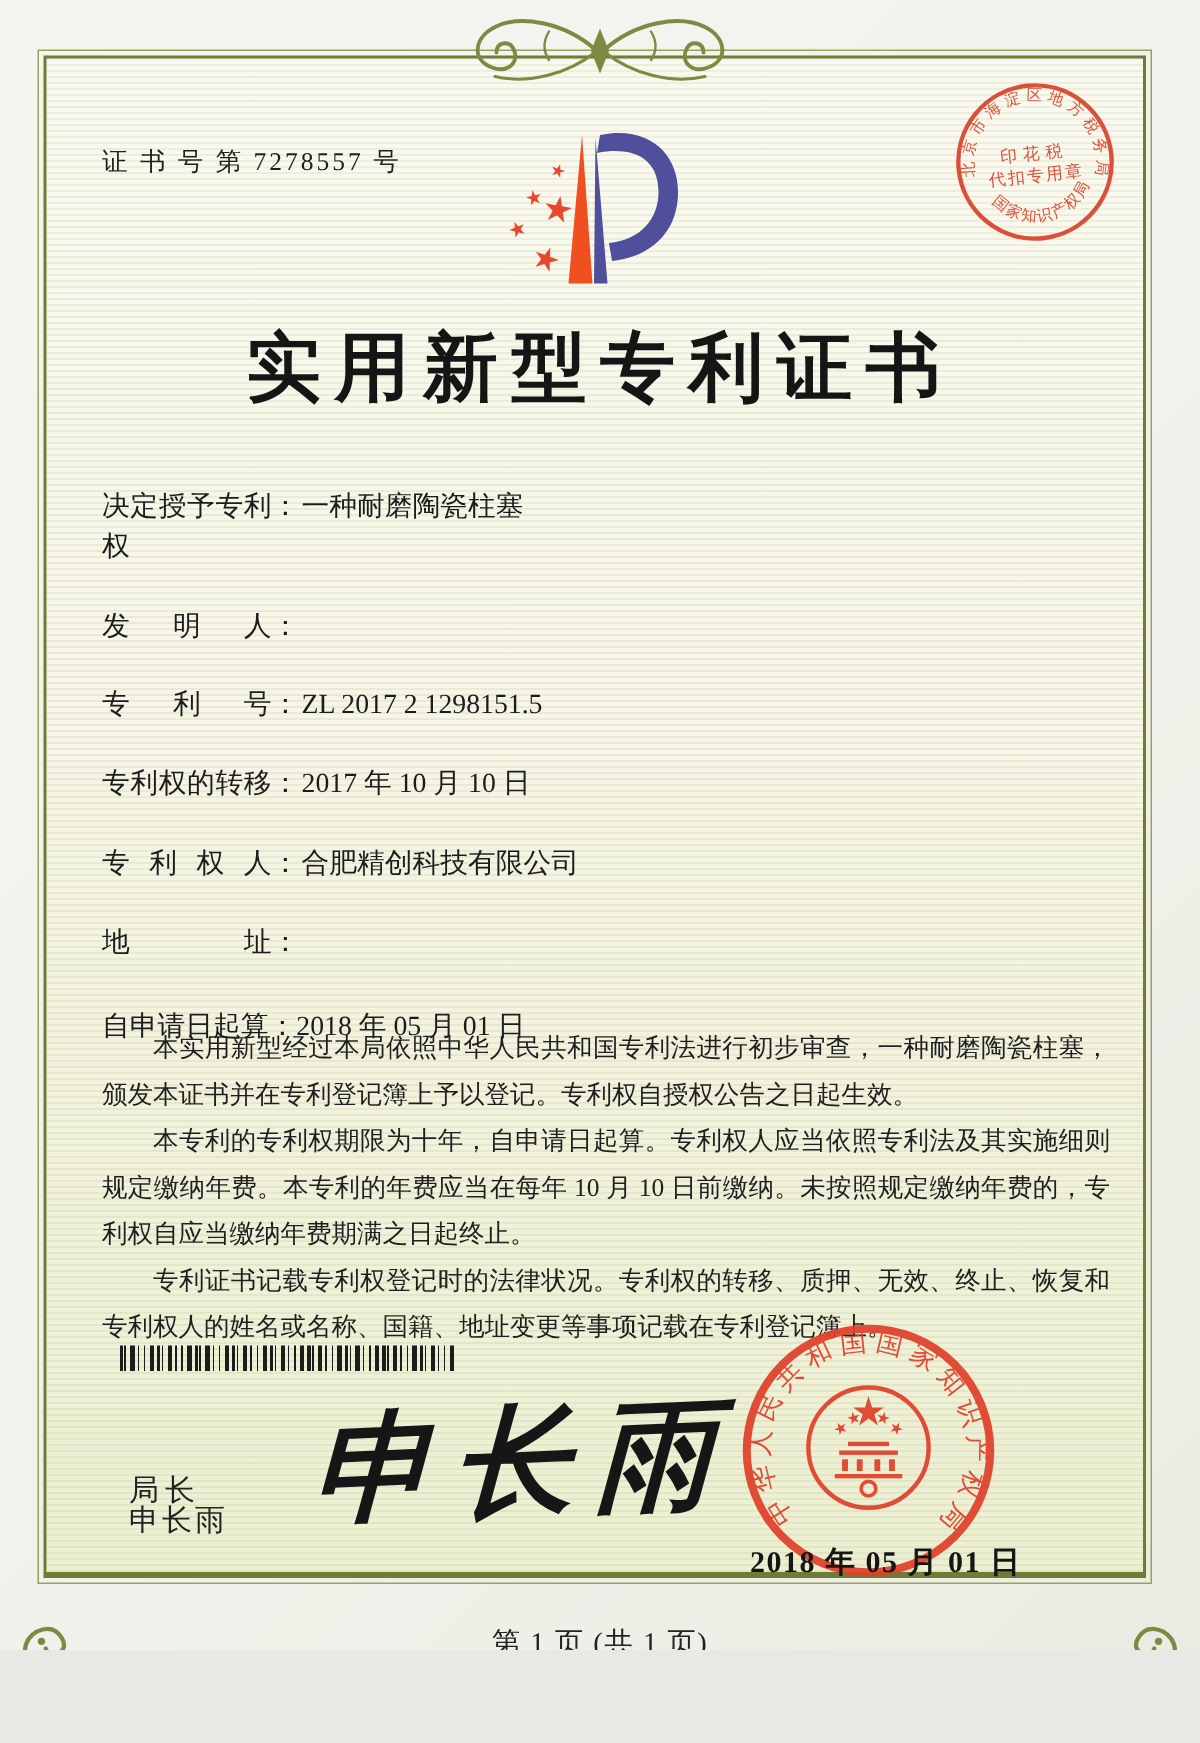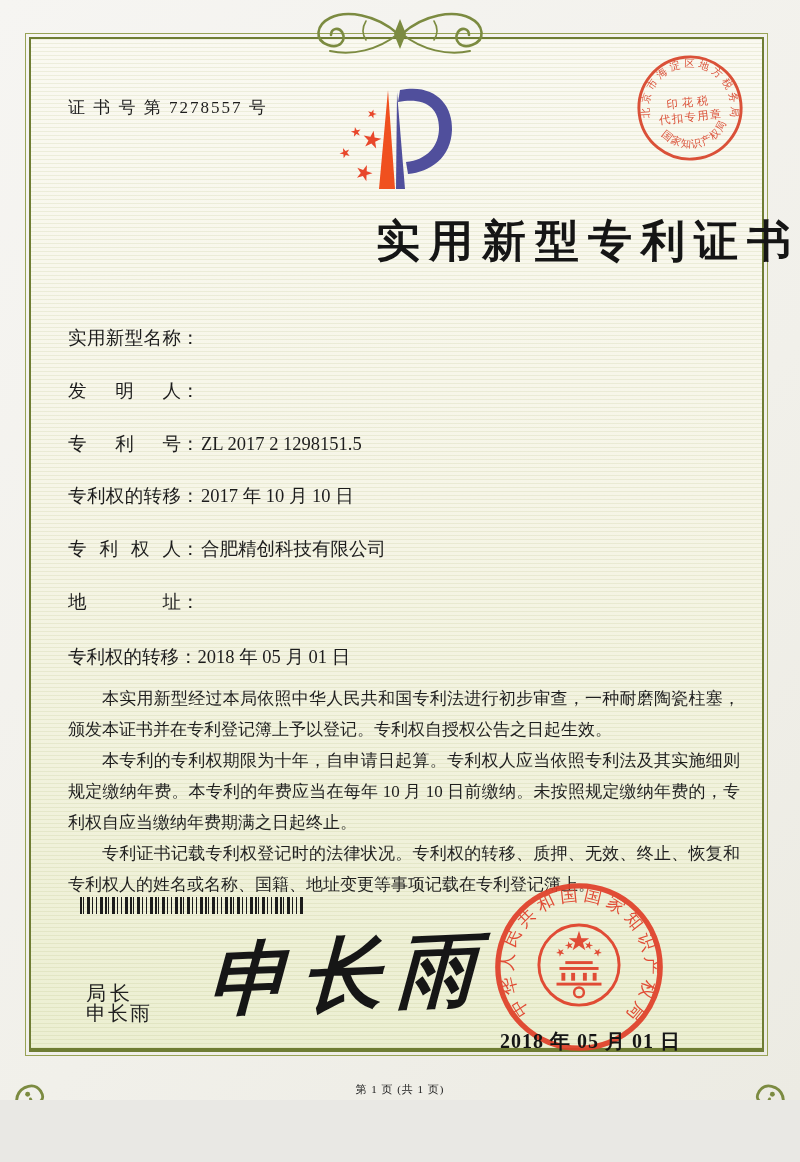"实用新型专利证书" .title { font-size: 44px -> 50px; text-align: right -> center }
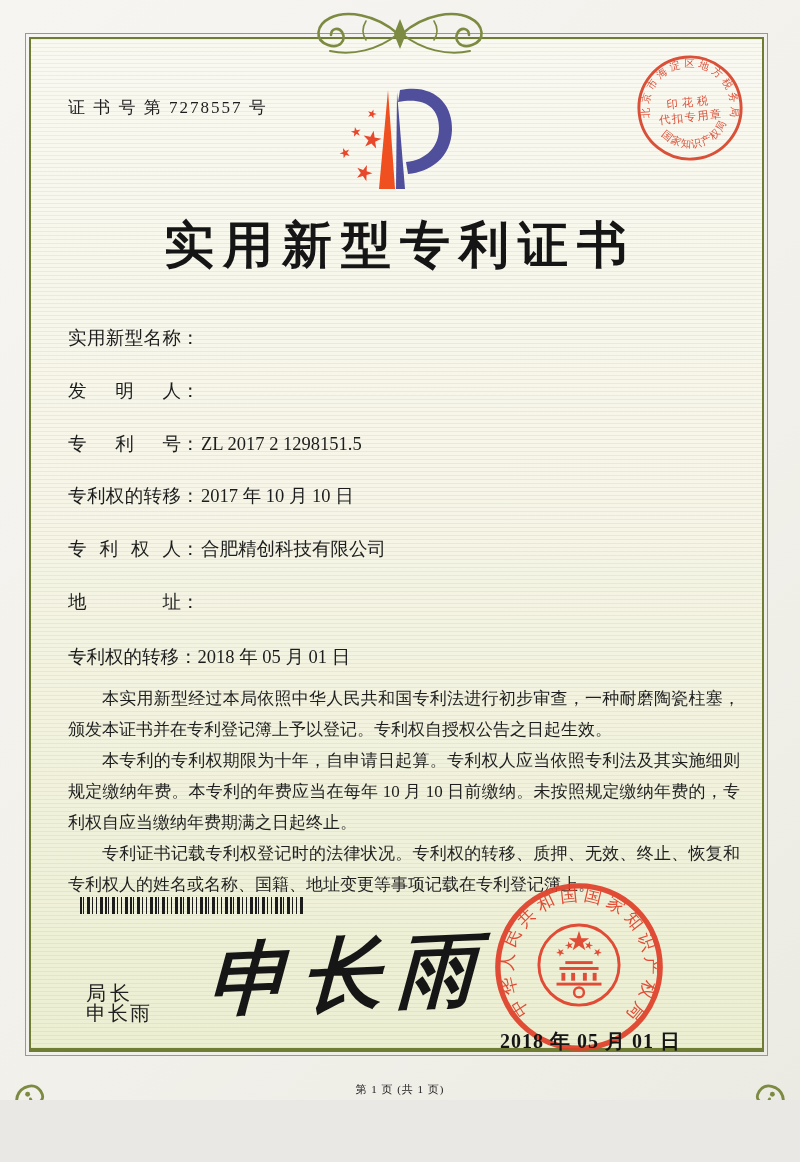"实用新型名称" span.f-label { text: 实用新型名称 -> 决定授予专利权 }
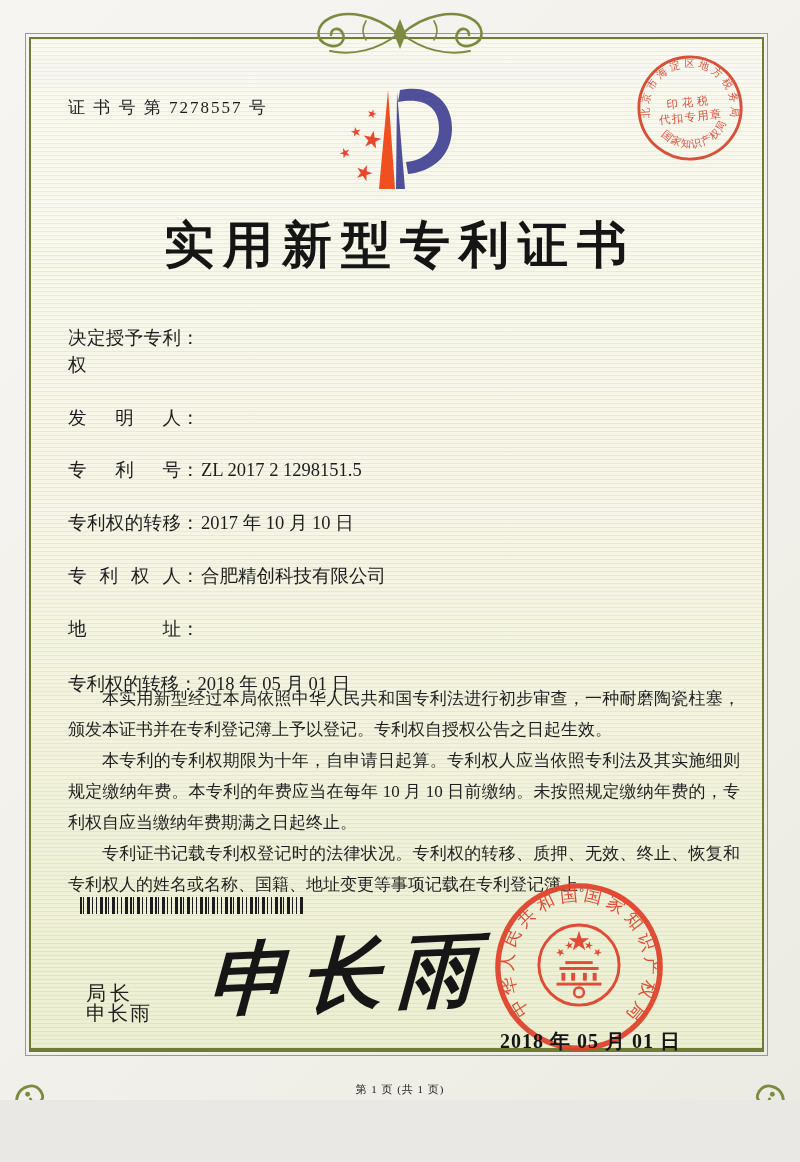"一种耐磨陶瓷柱塞" span.f-value { html: none -> <span>一种耐磨陶瓷柱塞</span> }
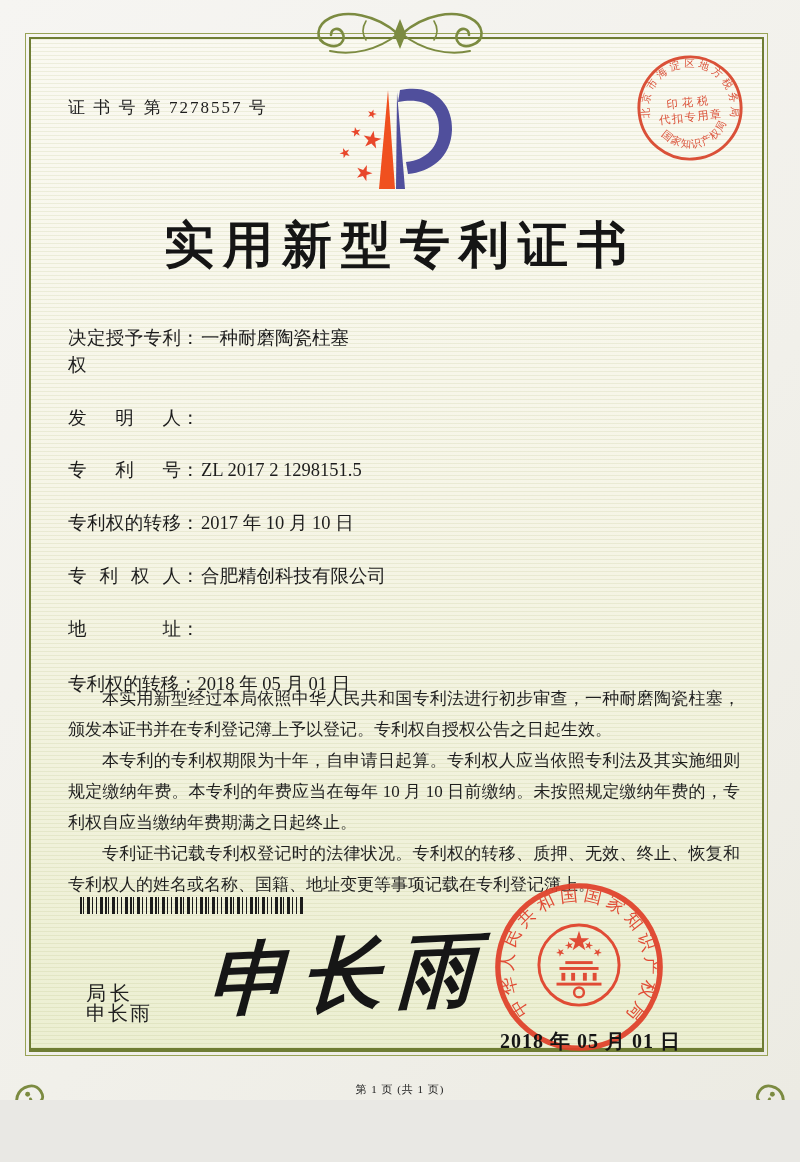"专利权的转移：" span { text: 专利权的转移 -> 自申请日起算 }
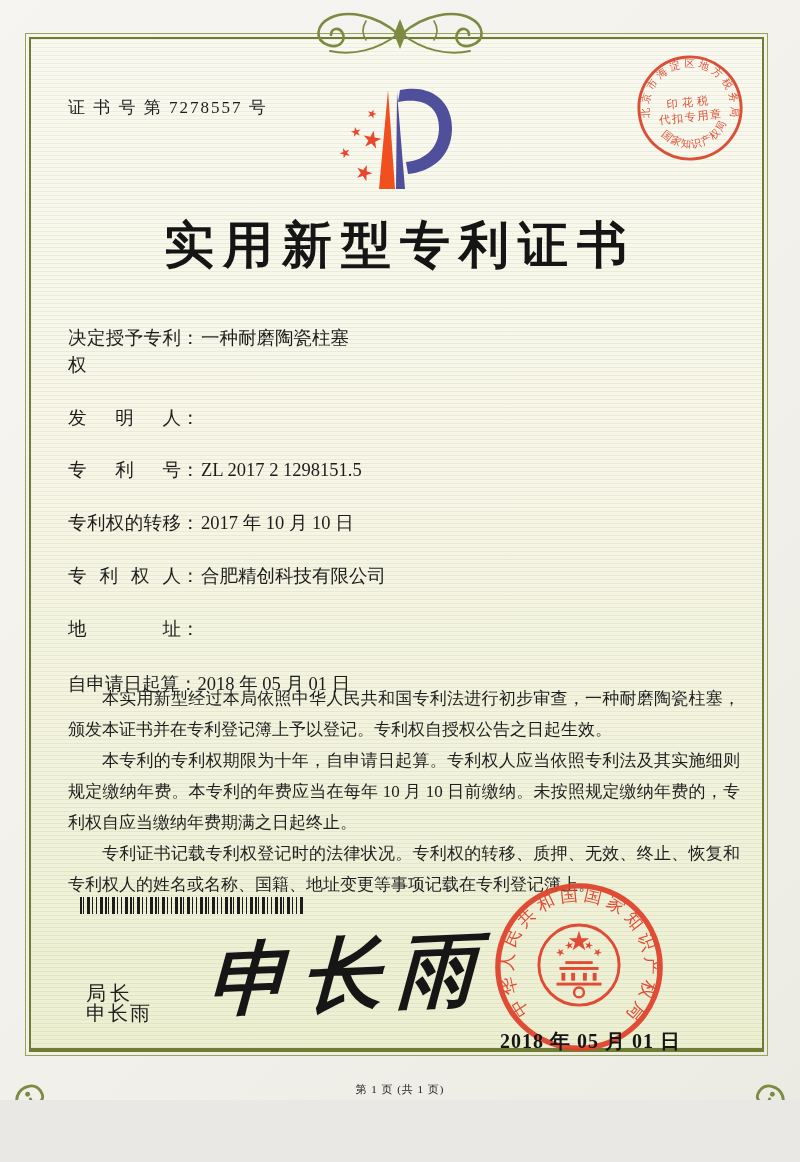"第 1 页 (共 1" .footer { font-size: 11px -> 19px }
